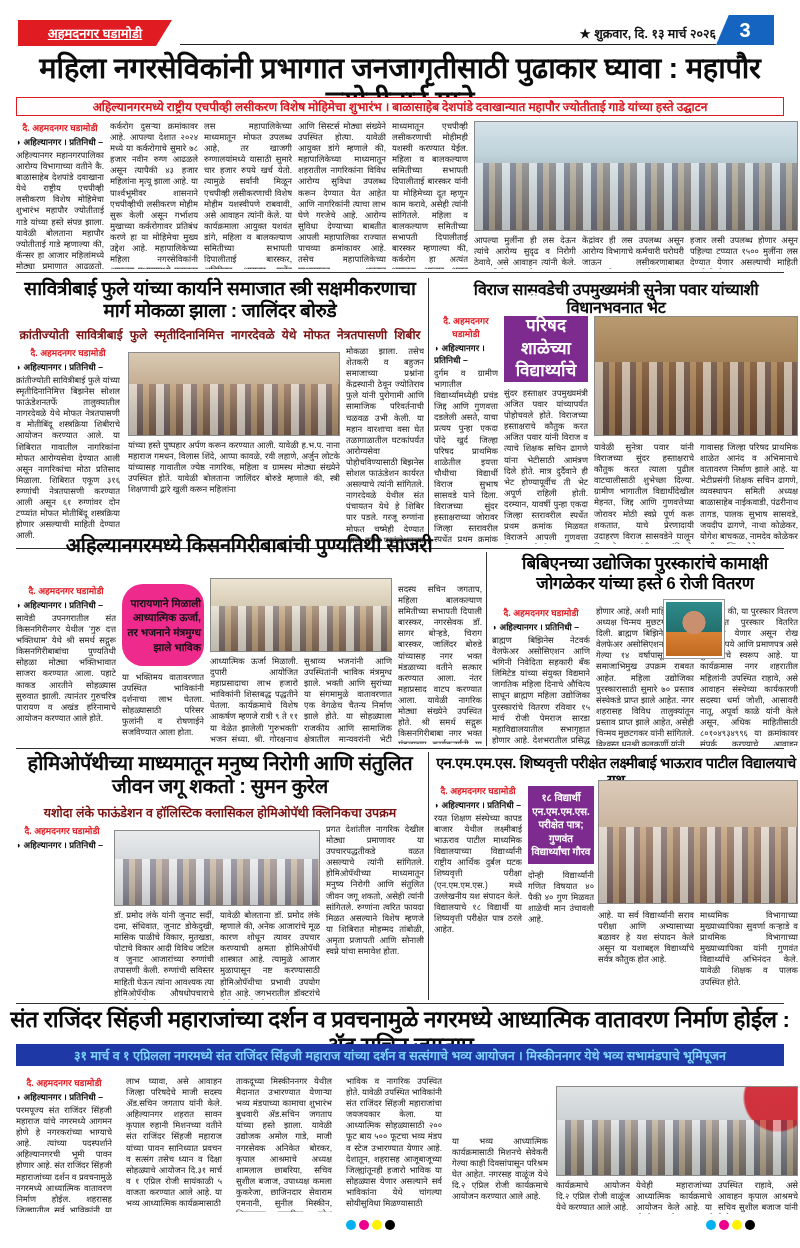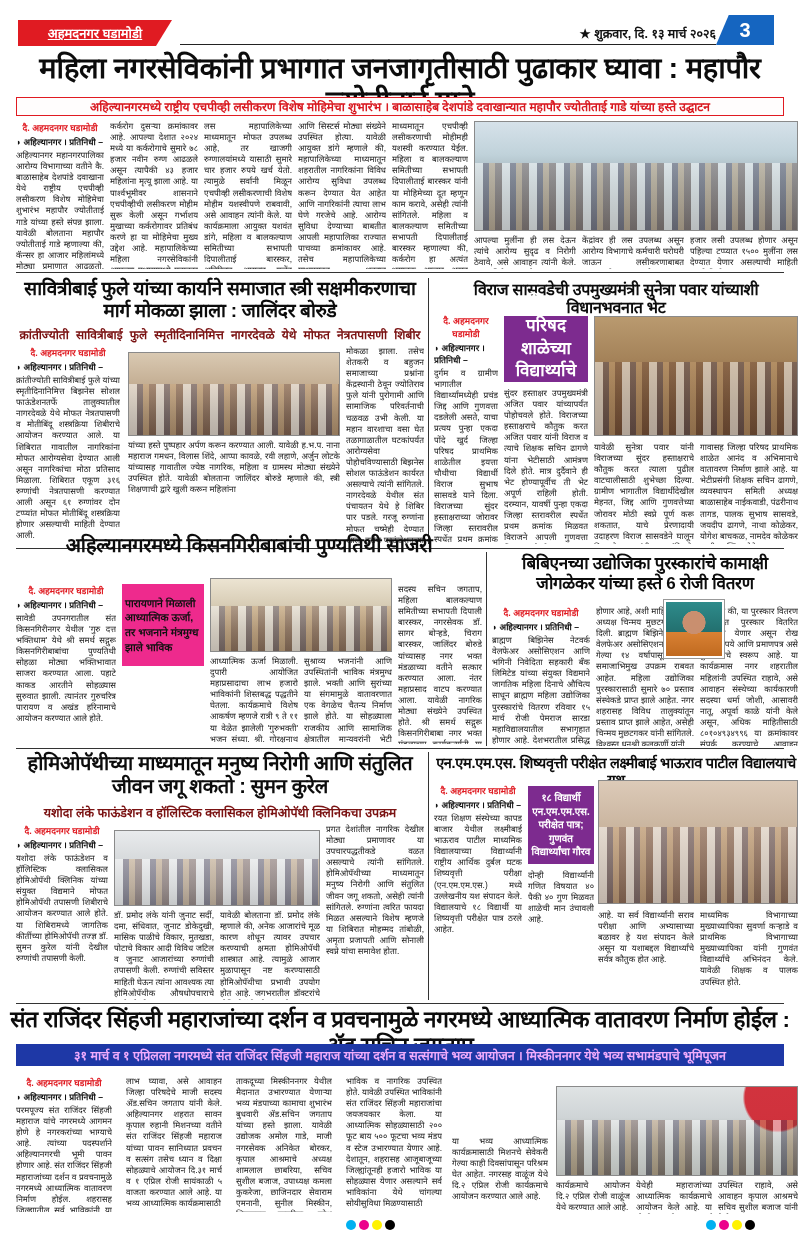"अहिल्यानगरमध्ये राष्ट्रीय एचपीव्ही" .strap-red { font-family: none -> Liberation Serif, serif }
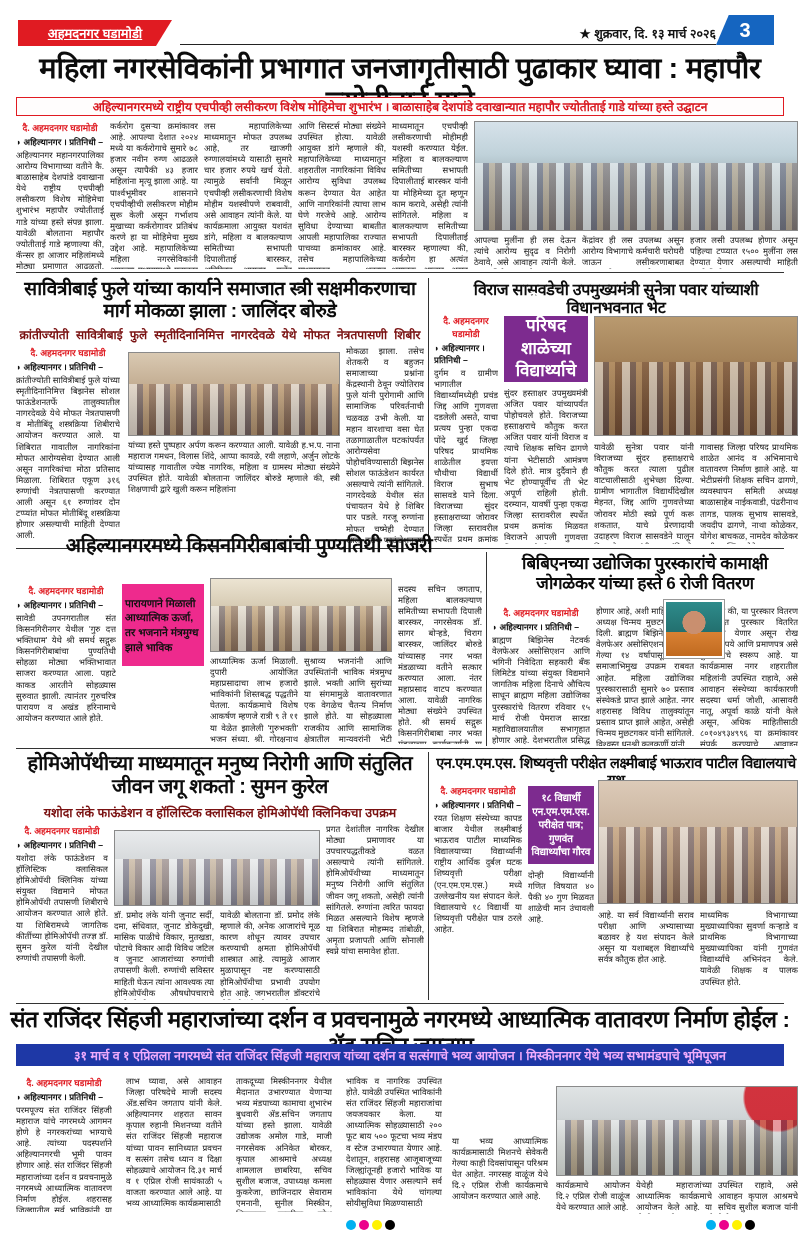"पारायणाने मिळाली आध्यात्मिक ऊर्जा, तर" .box-pink { border-radius: none -> 21px; text-align: left -> right }
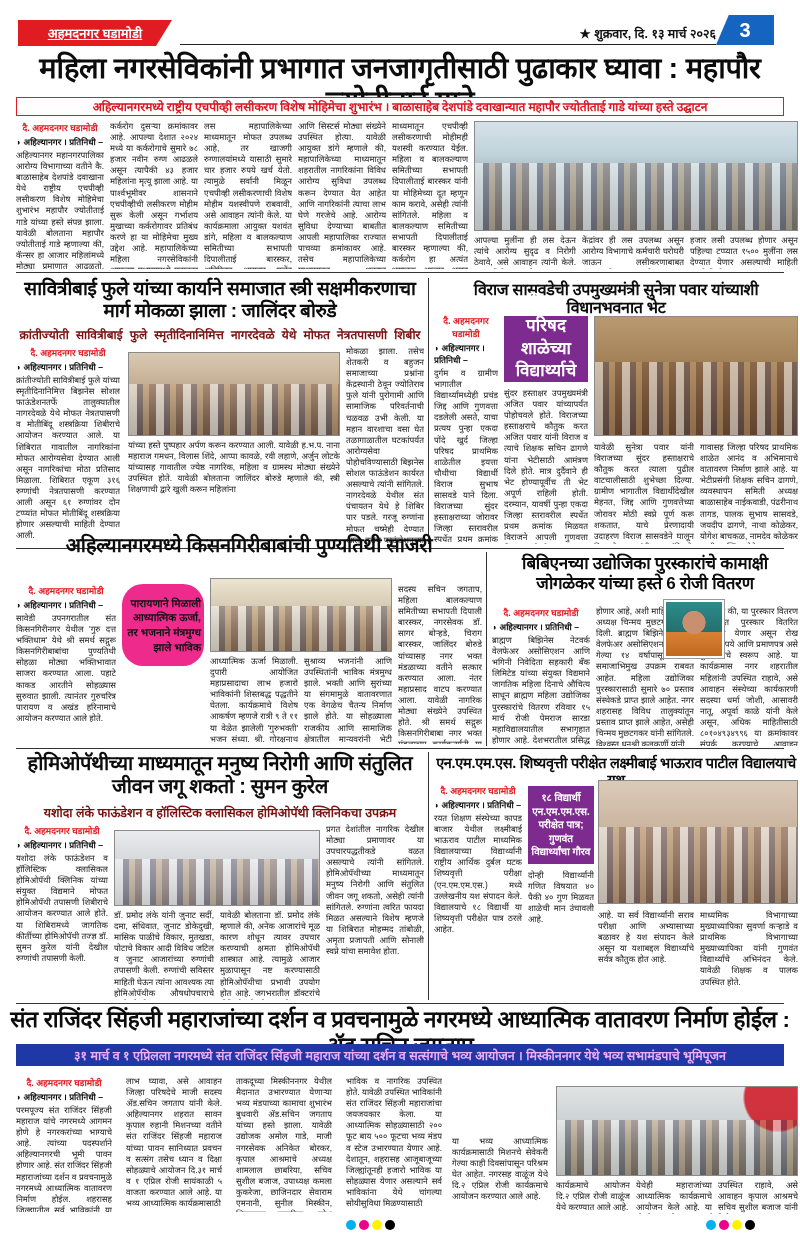"या भक्तिमय वातावरणात उपस्थित भाविकांनी" div.abs { html: none -> <div>या भक्तिमय वातावरणात उपस्थित भाविकांनी दर्शनाचा लाभ घेतला. सोहळ्यासाठी परिसर फुलांनी व रोषणाईने सजविण्यात आला होता.</div> }
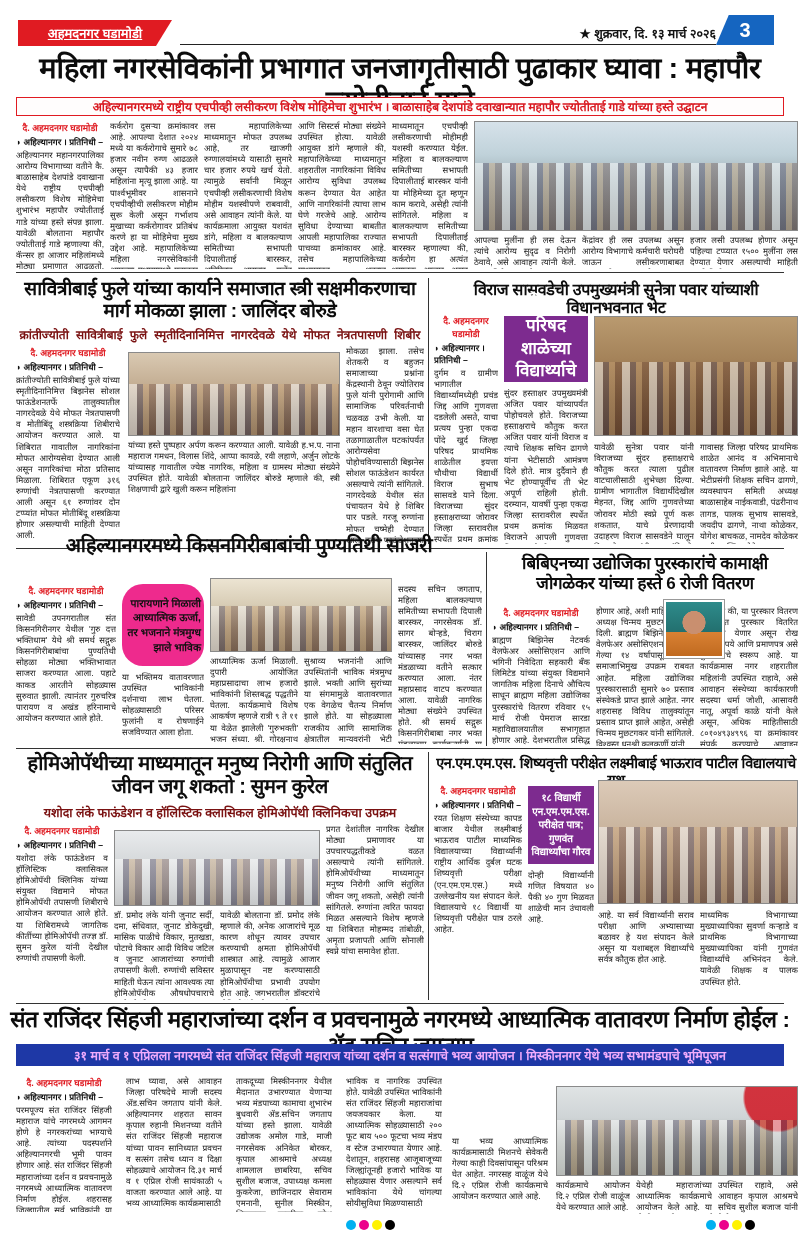"यशोदा लंके फाऊंडेशन व हॉलिस्टिक क्लासिकल होमिओपॅथी क्लिनिक" div.bt { html: <div>यशोदा लंके फाऊंडेशन व हॉलिस्टिक क्लासिकल होमिओपॅथी क्लिनिक यांच्या संयुक्त विद्यमाने मोफत होमिओपॅथी तपासणी शिबीराचे आयोजन करण्यात आले होते. या शिबिरामध्ये जागतिक कीर्तीच्या होमिओपॅथी तज्ज्ञ डॉ. सुमन कुरेल यांनी देखील रुग्णांची तपासणी केली.</div> -> none }
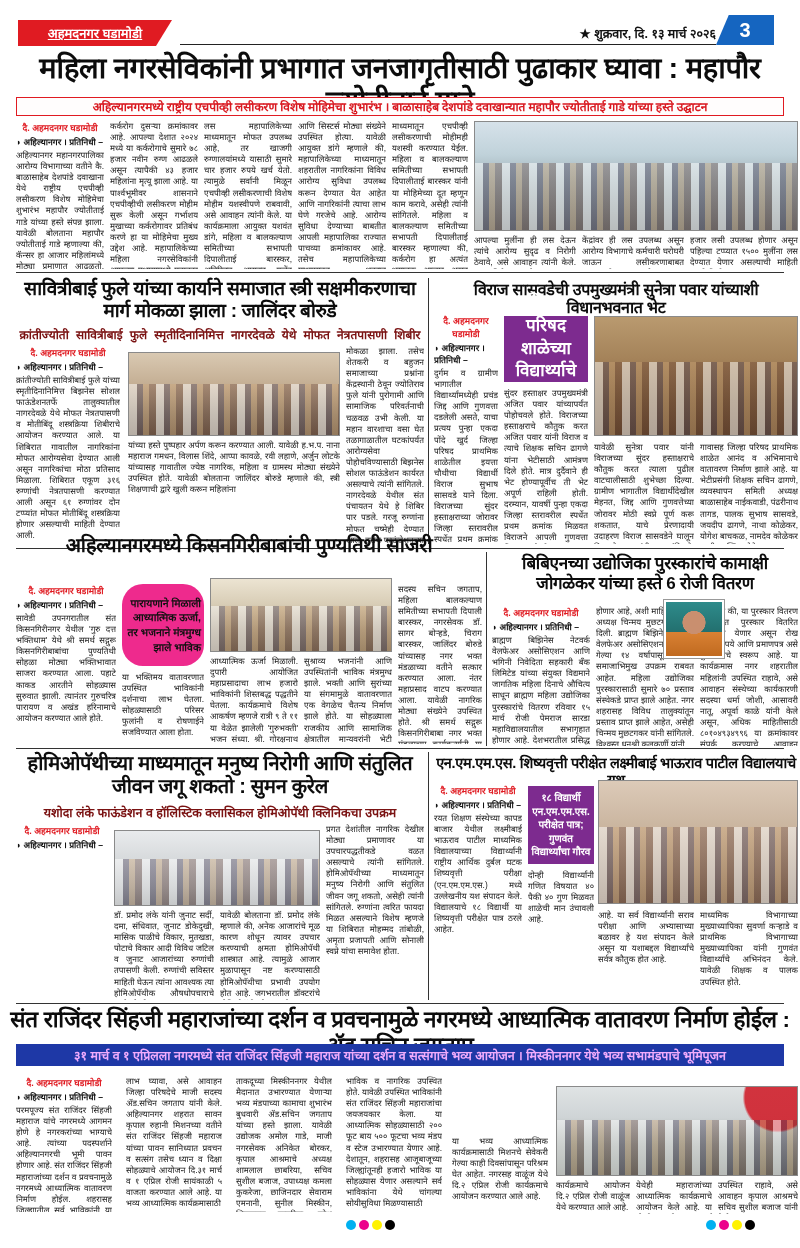"३१ मार्च व १ एप्रिलला" .strap-blue { color: #f0abfc -> #7dd3fc }
